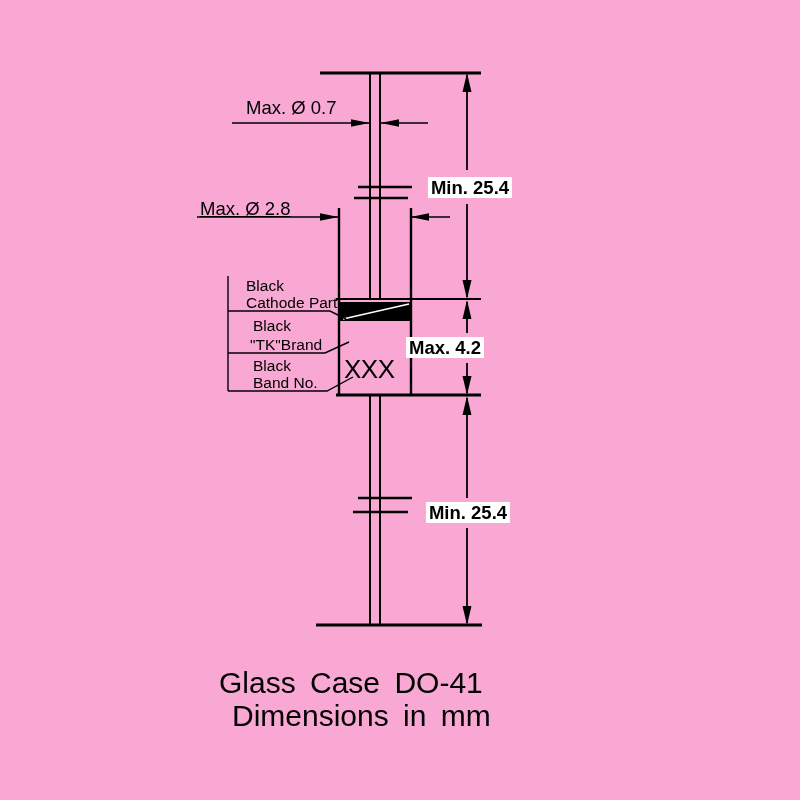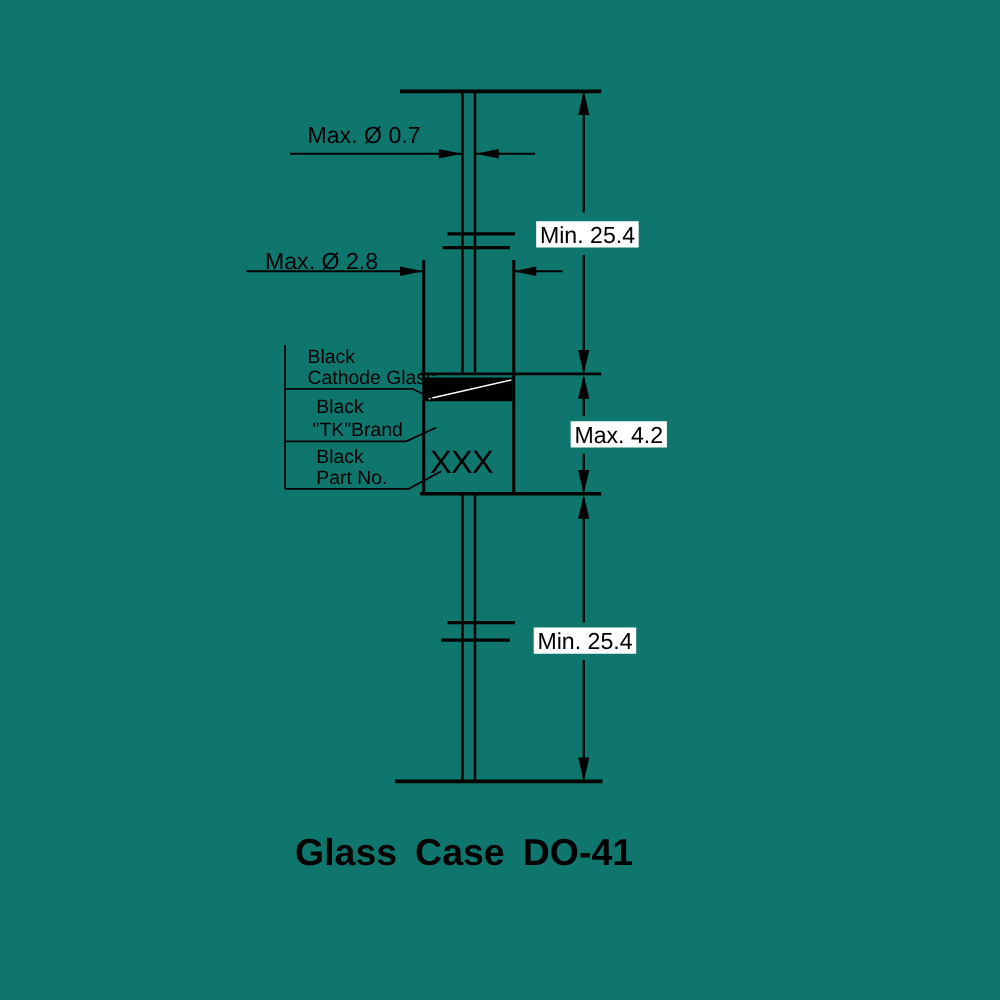"Max. Ø 0.7" .stage { background: #0f766e -> #f9a8d4 }
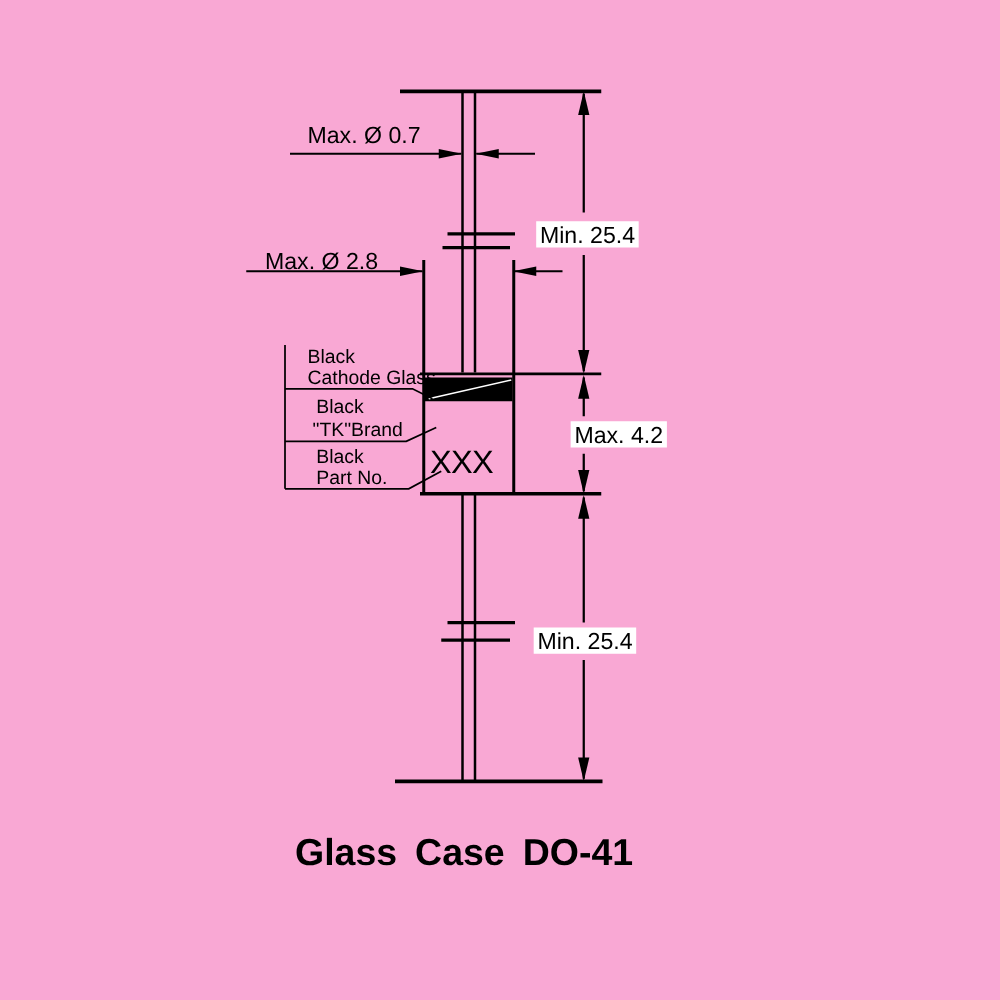"Min. 25.4" .dim-on-line { font-weight: none -> bold }
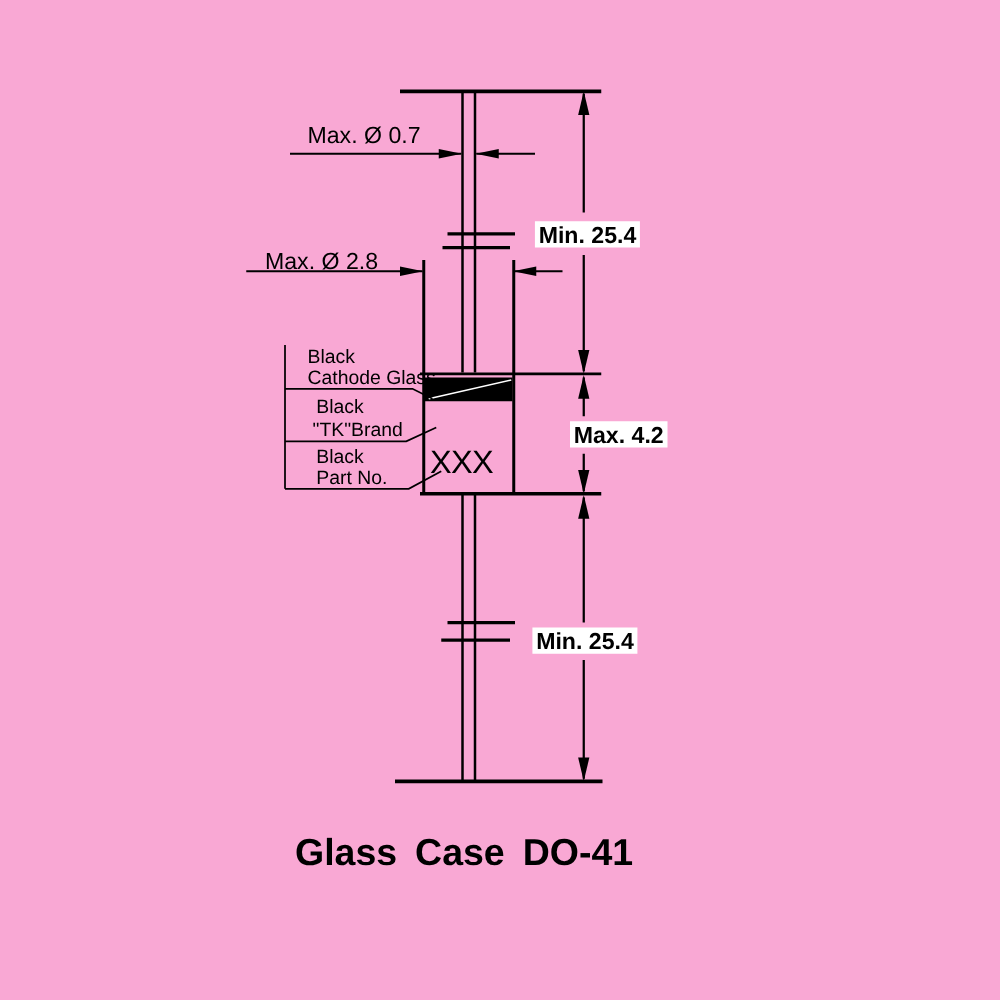"Max. Ø 2.8" div.t { left: 212px -> 200px; text-decoration: none -> underline }
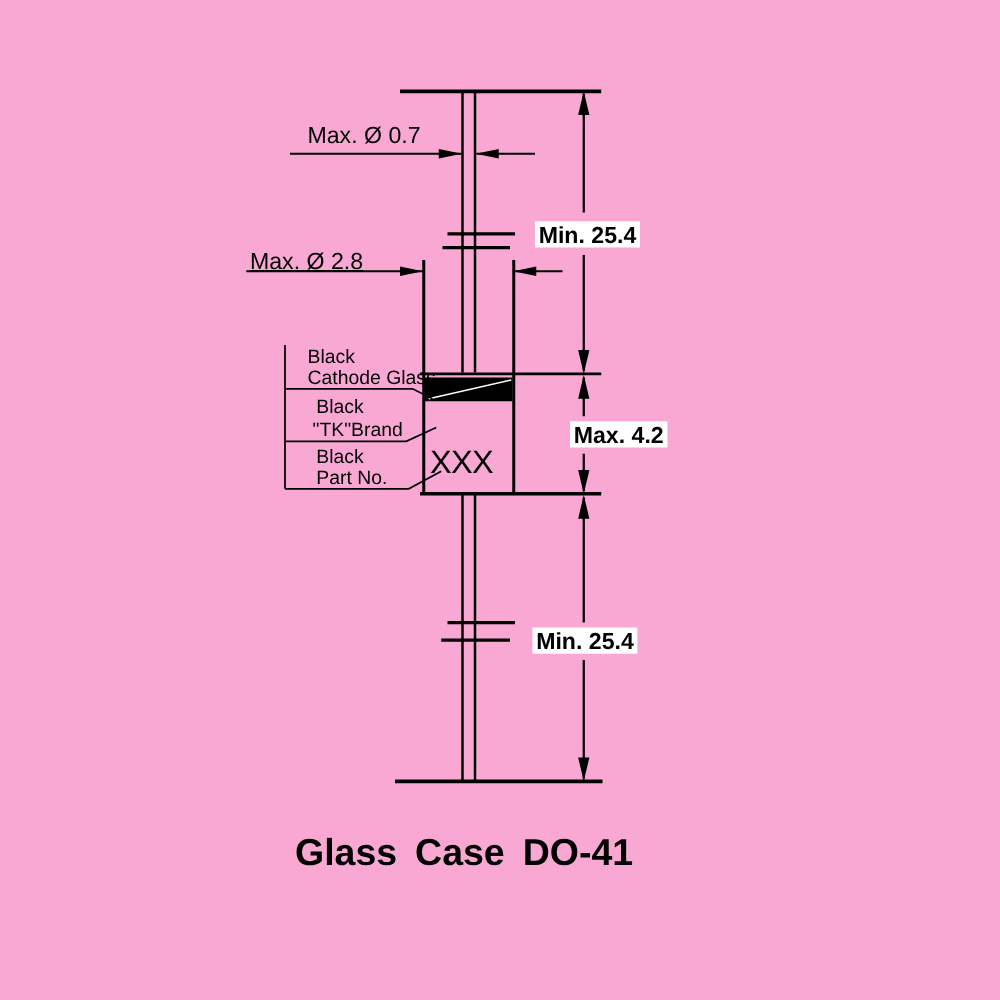"Cathode Glass" div.t { text: Glass -> Part }
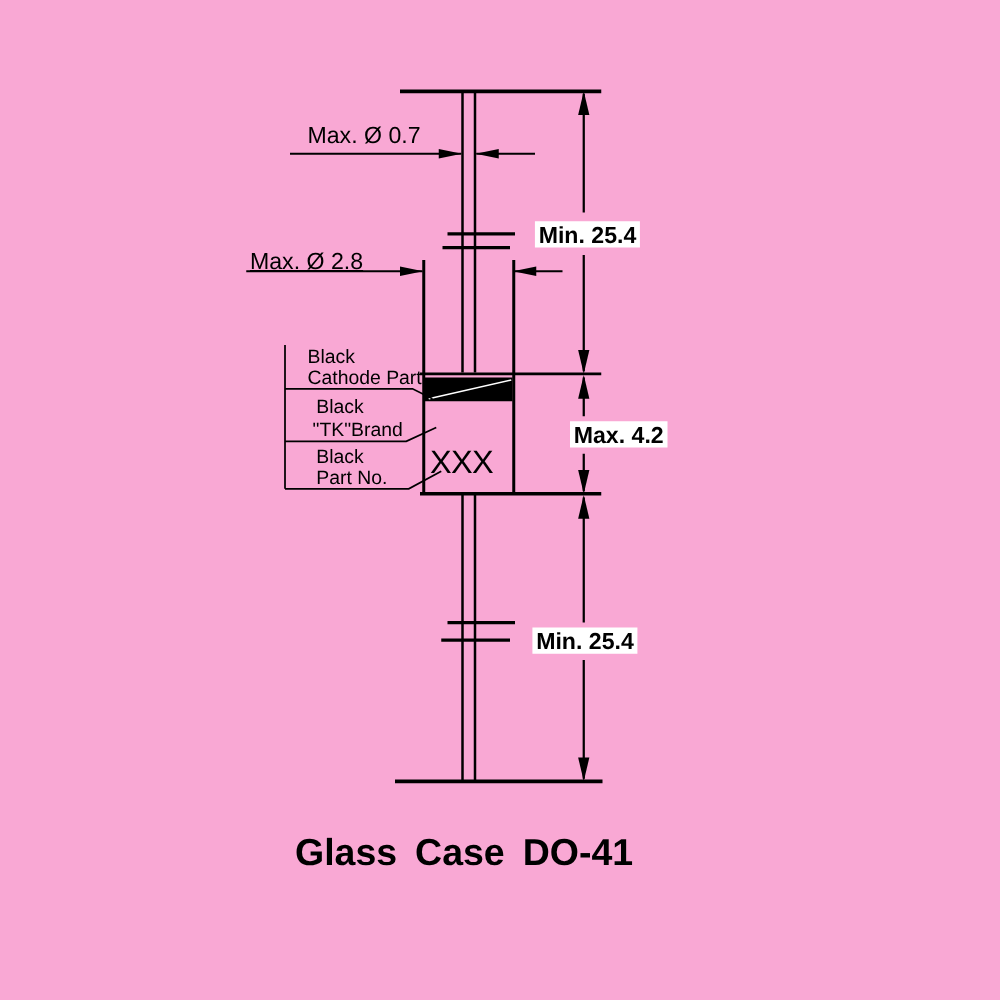"Max. 4.2" div.t { left: 495px -> 445px }
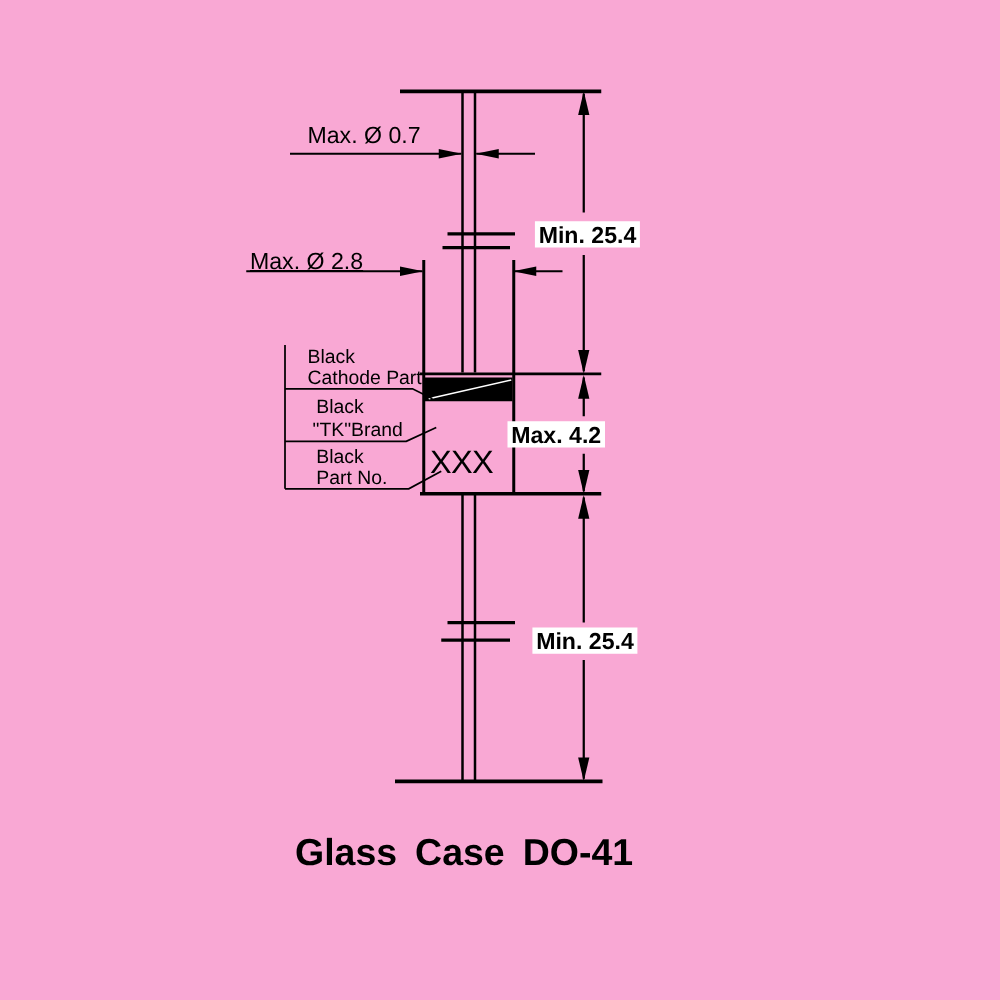"Part No." div.t { text: Part -> Band }
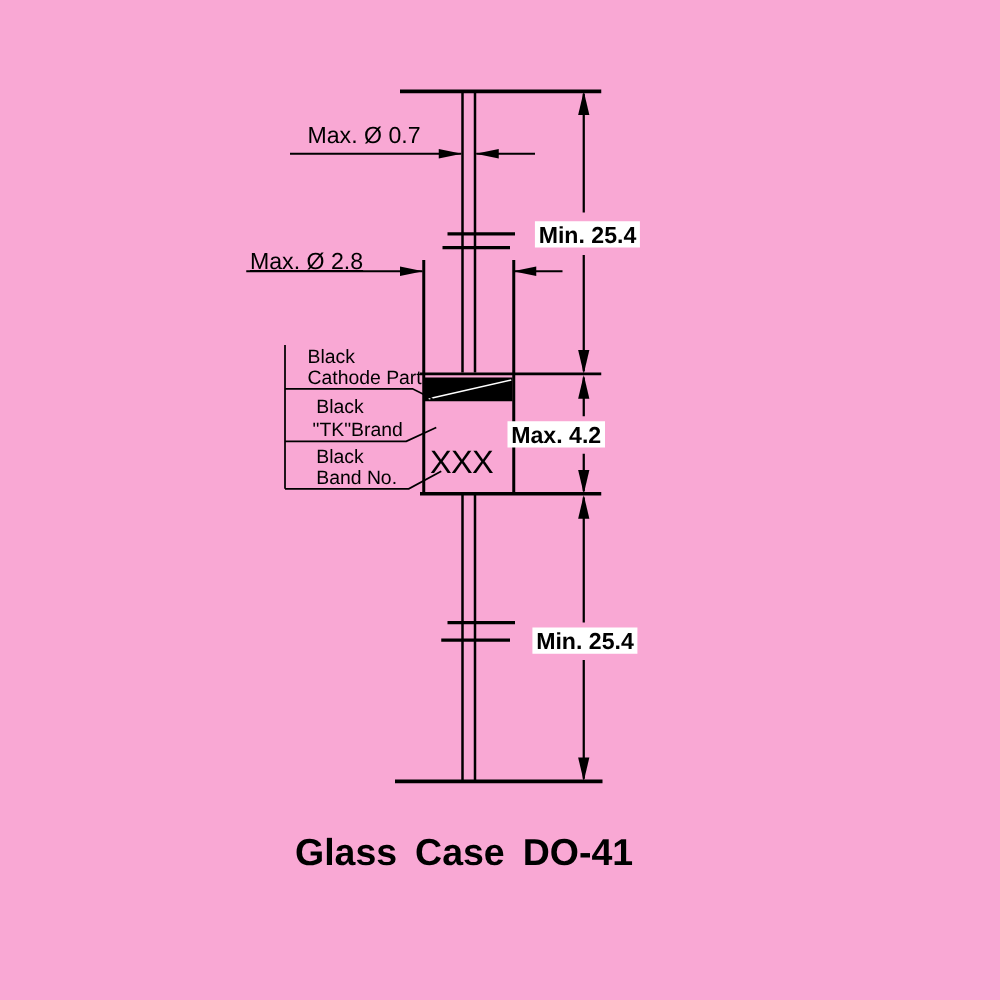"Glass Case DO-41" div.t { font-weight: bold -> none; left: 236px -> 219px }
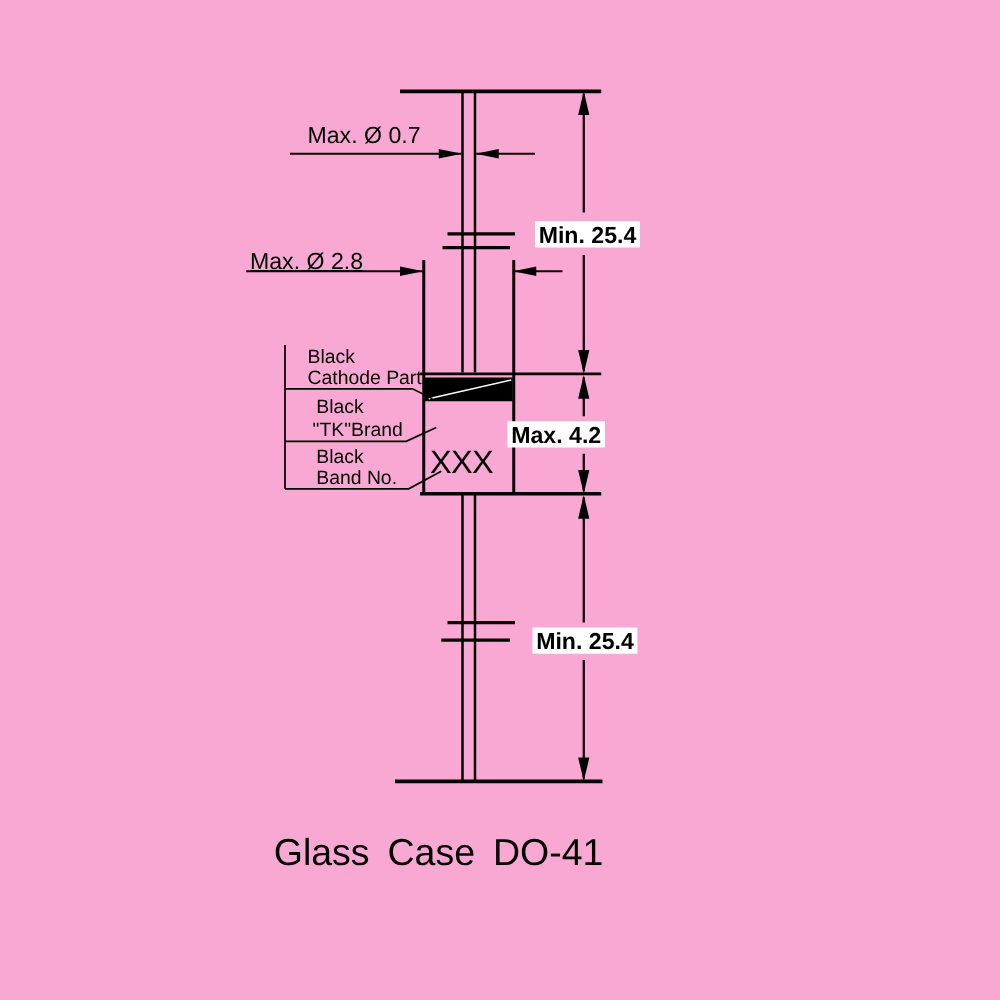"Dimensions in mm" div.t { html: none -> <div>Dimensions in mm</div> }
